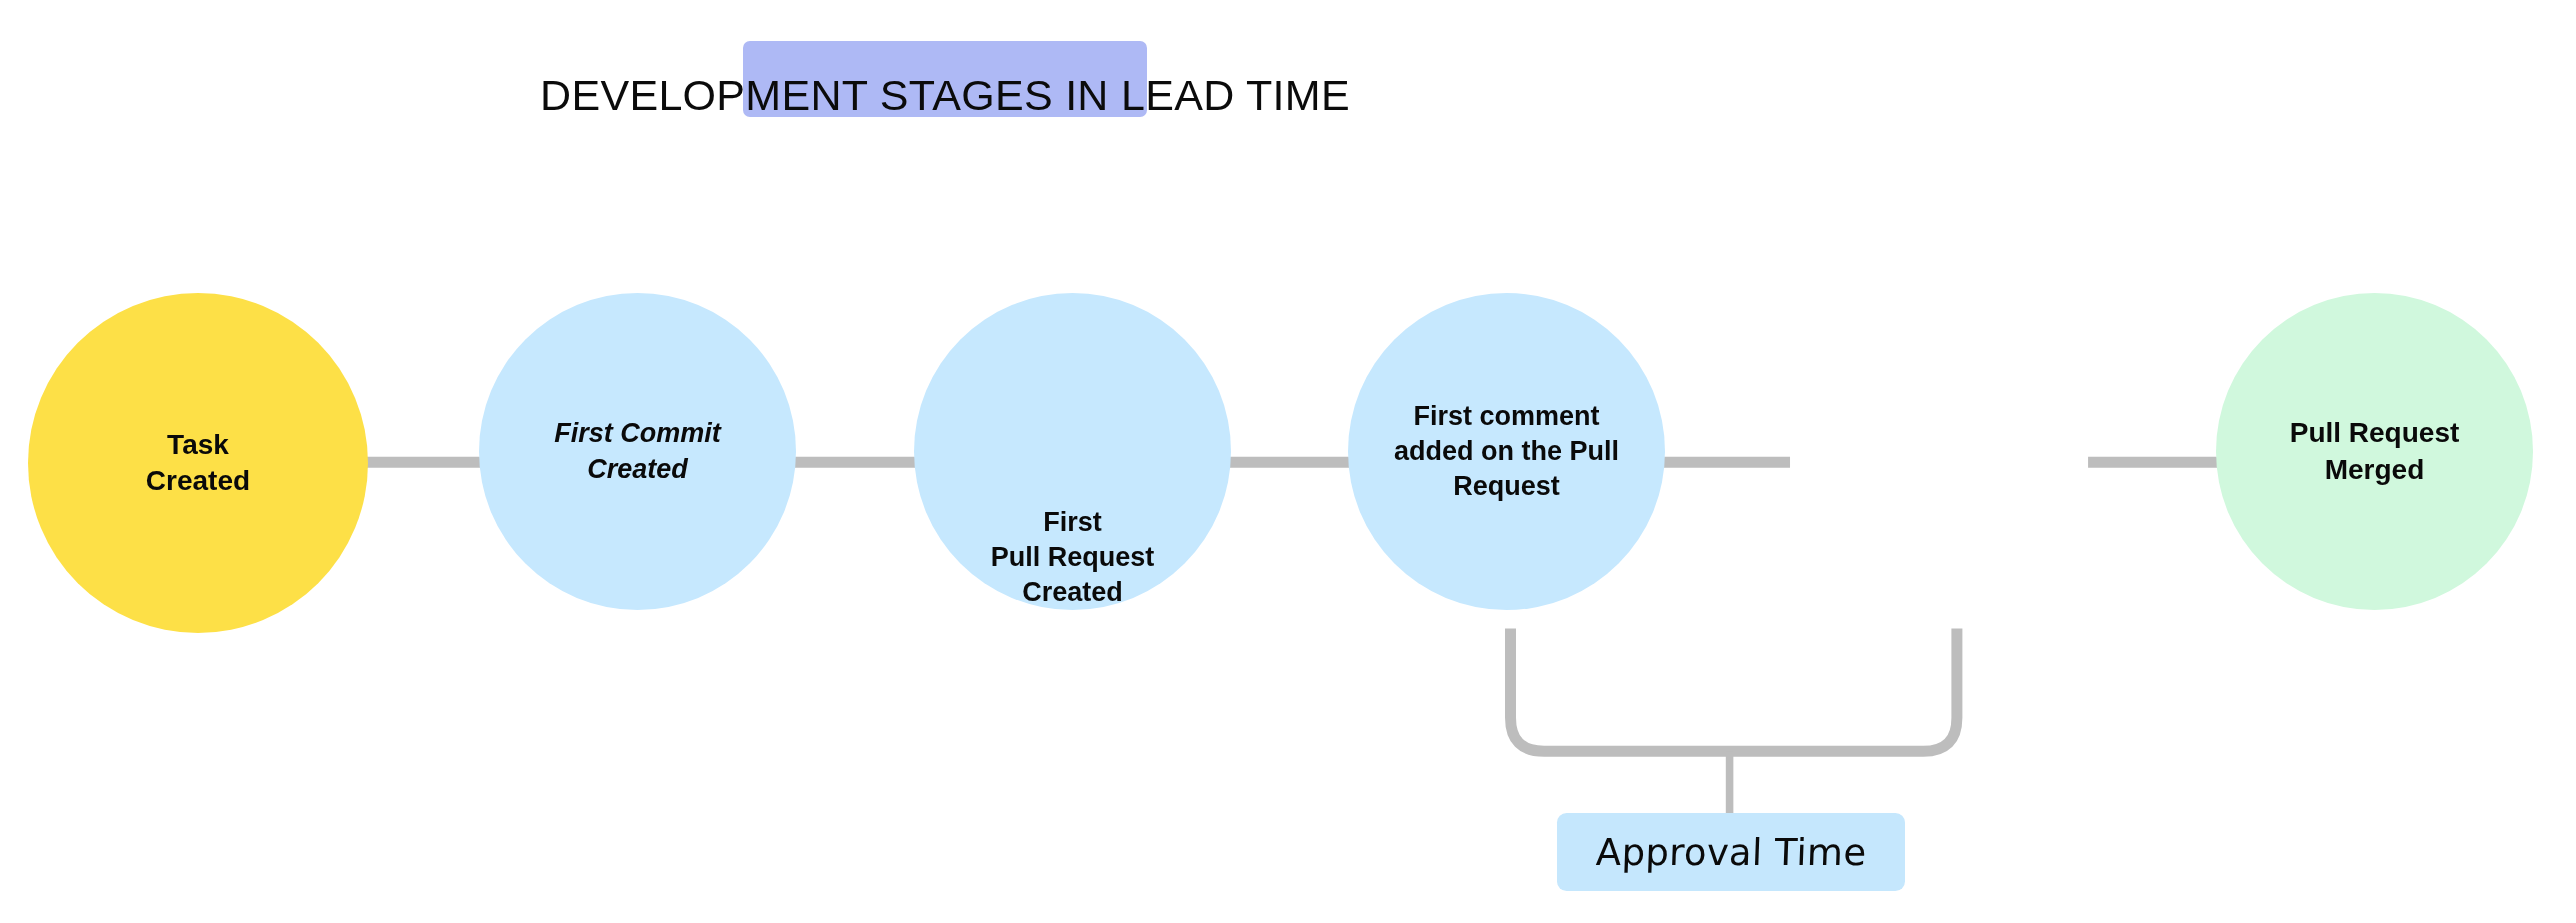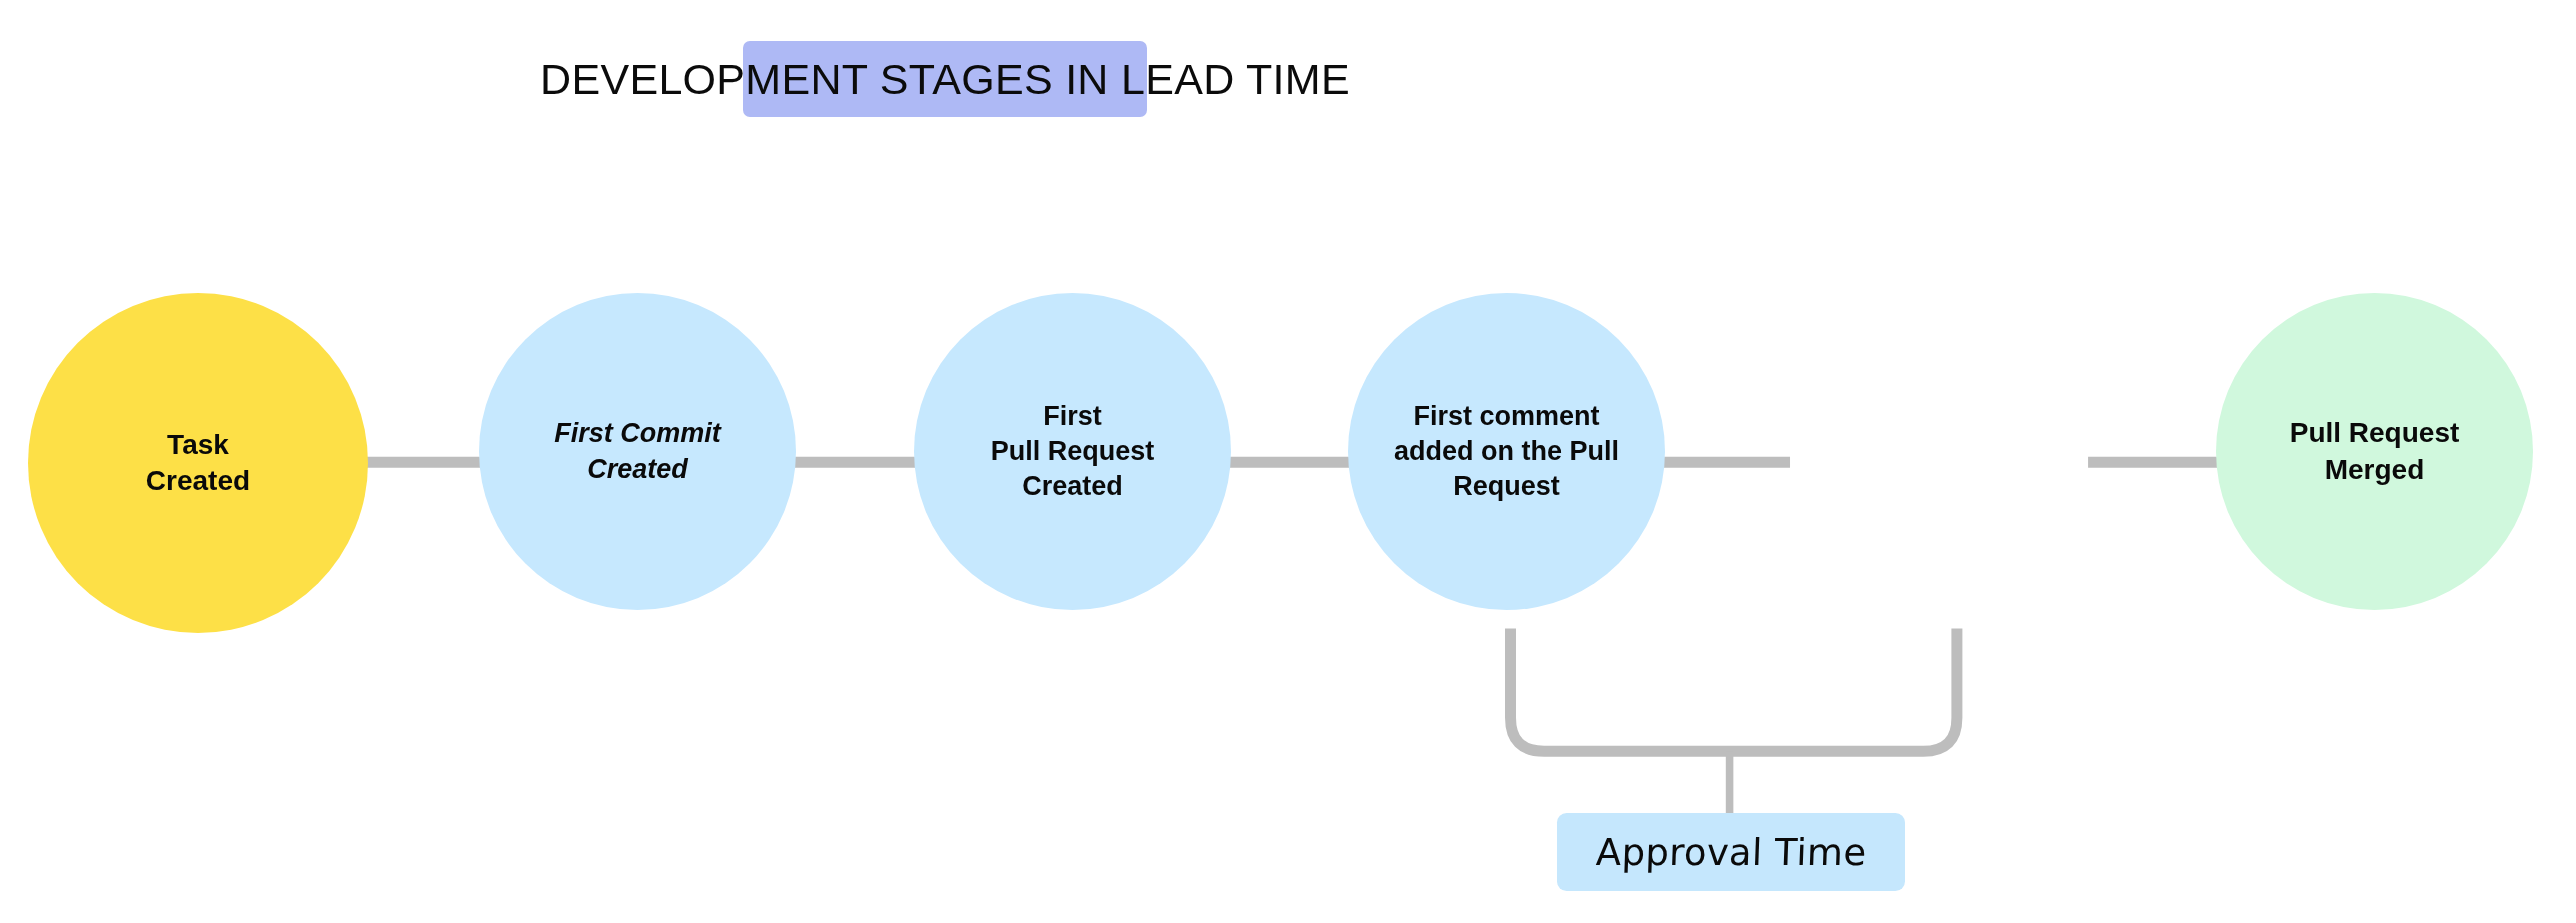"DEVELOPMENT STAGES IN LEAD TIME" .title-banner { align-items: center -> flex-end }
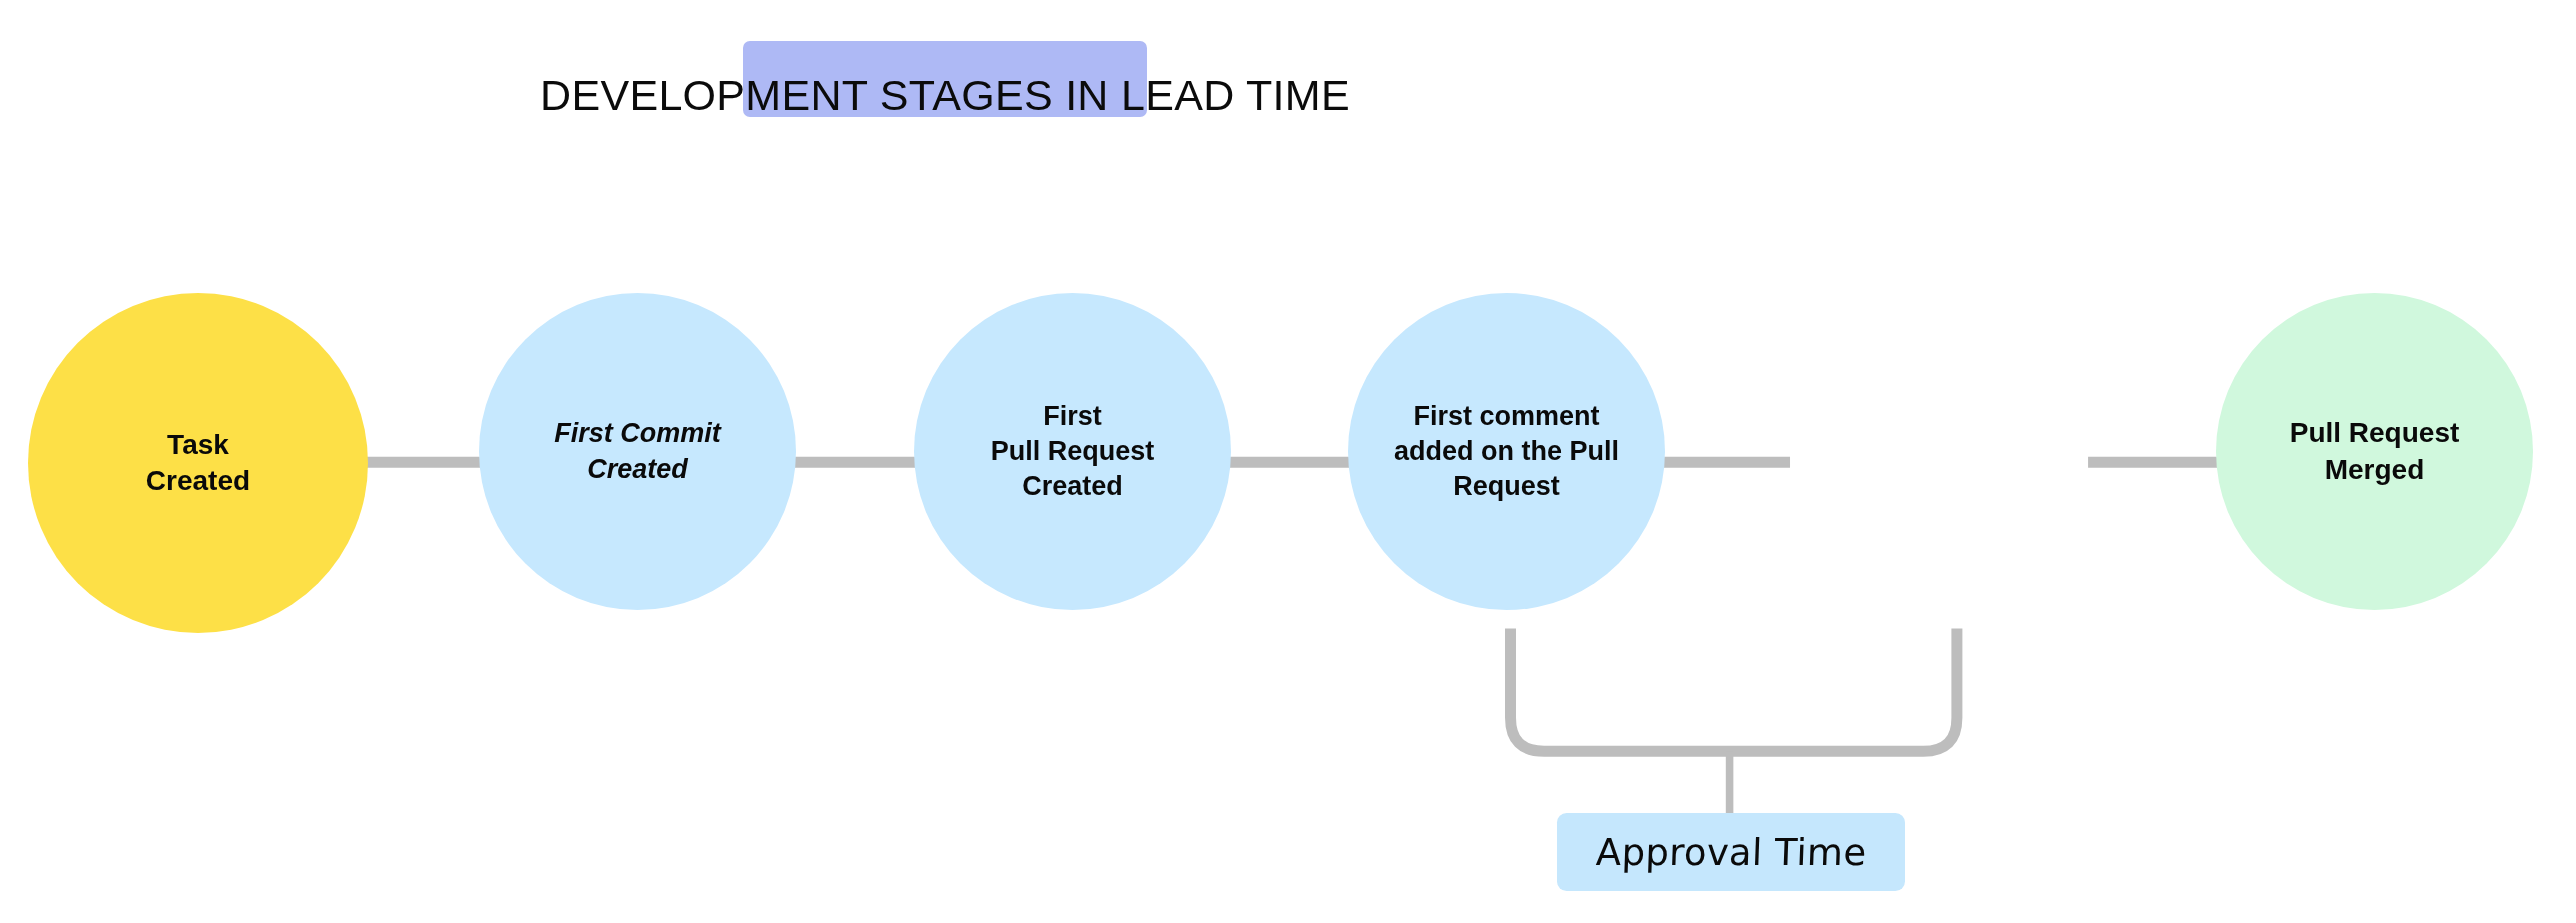"First" div.stage { align-items: none -> flex-end }
